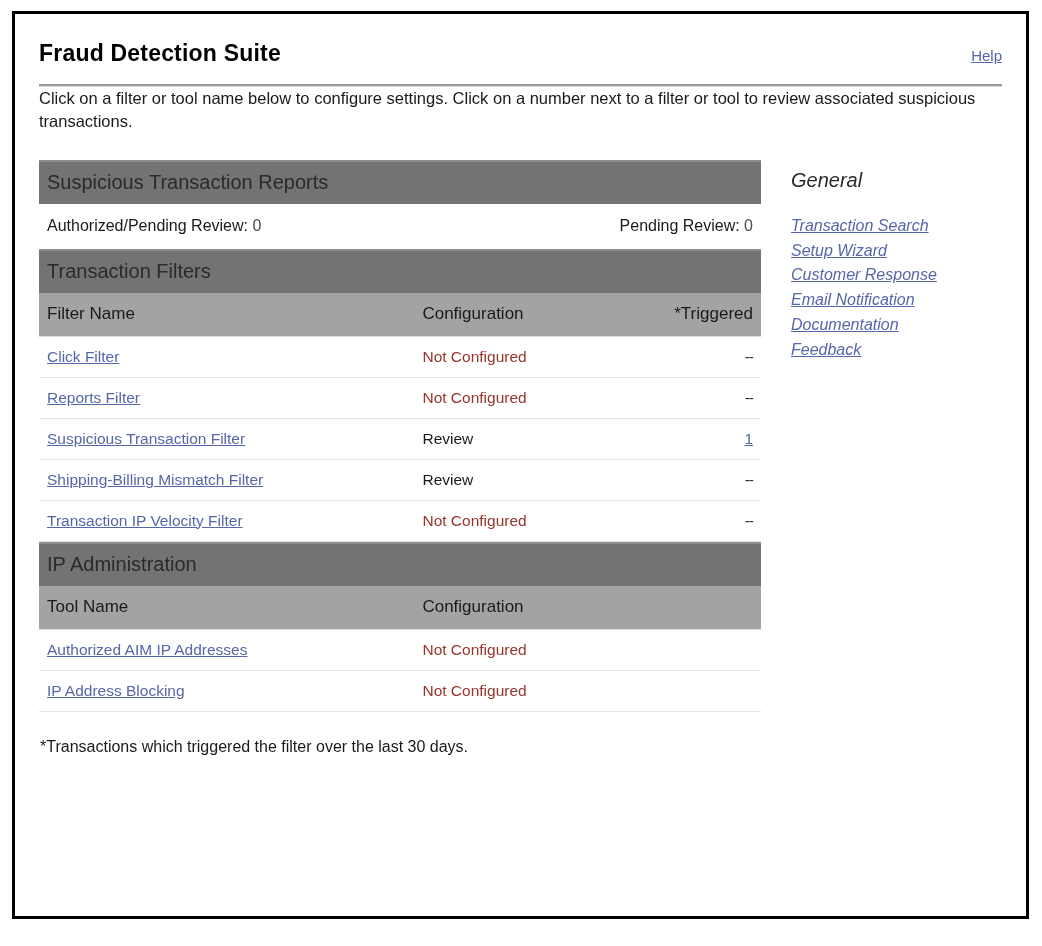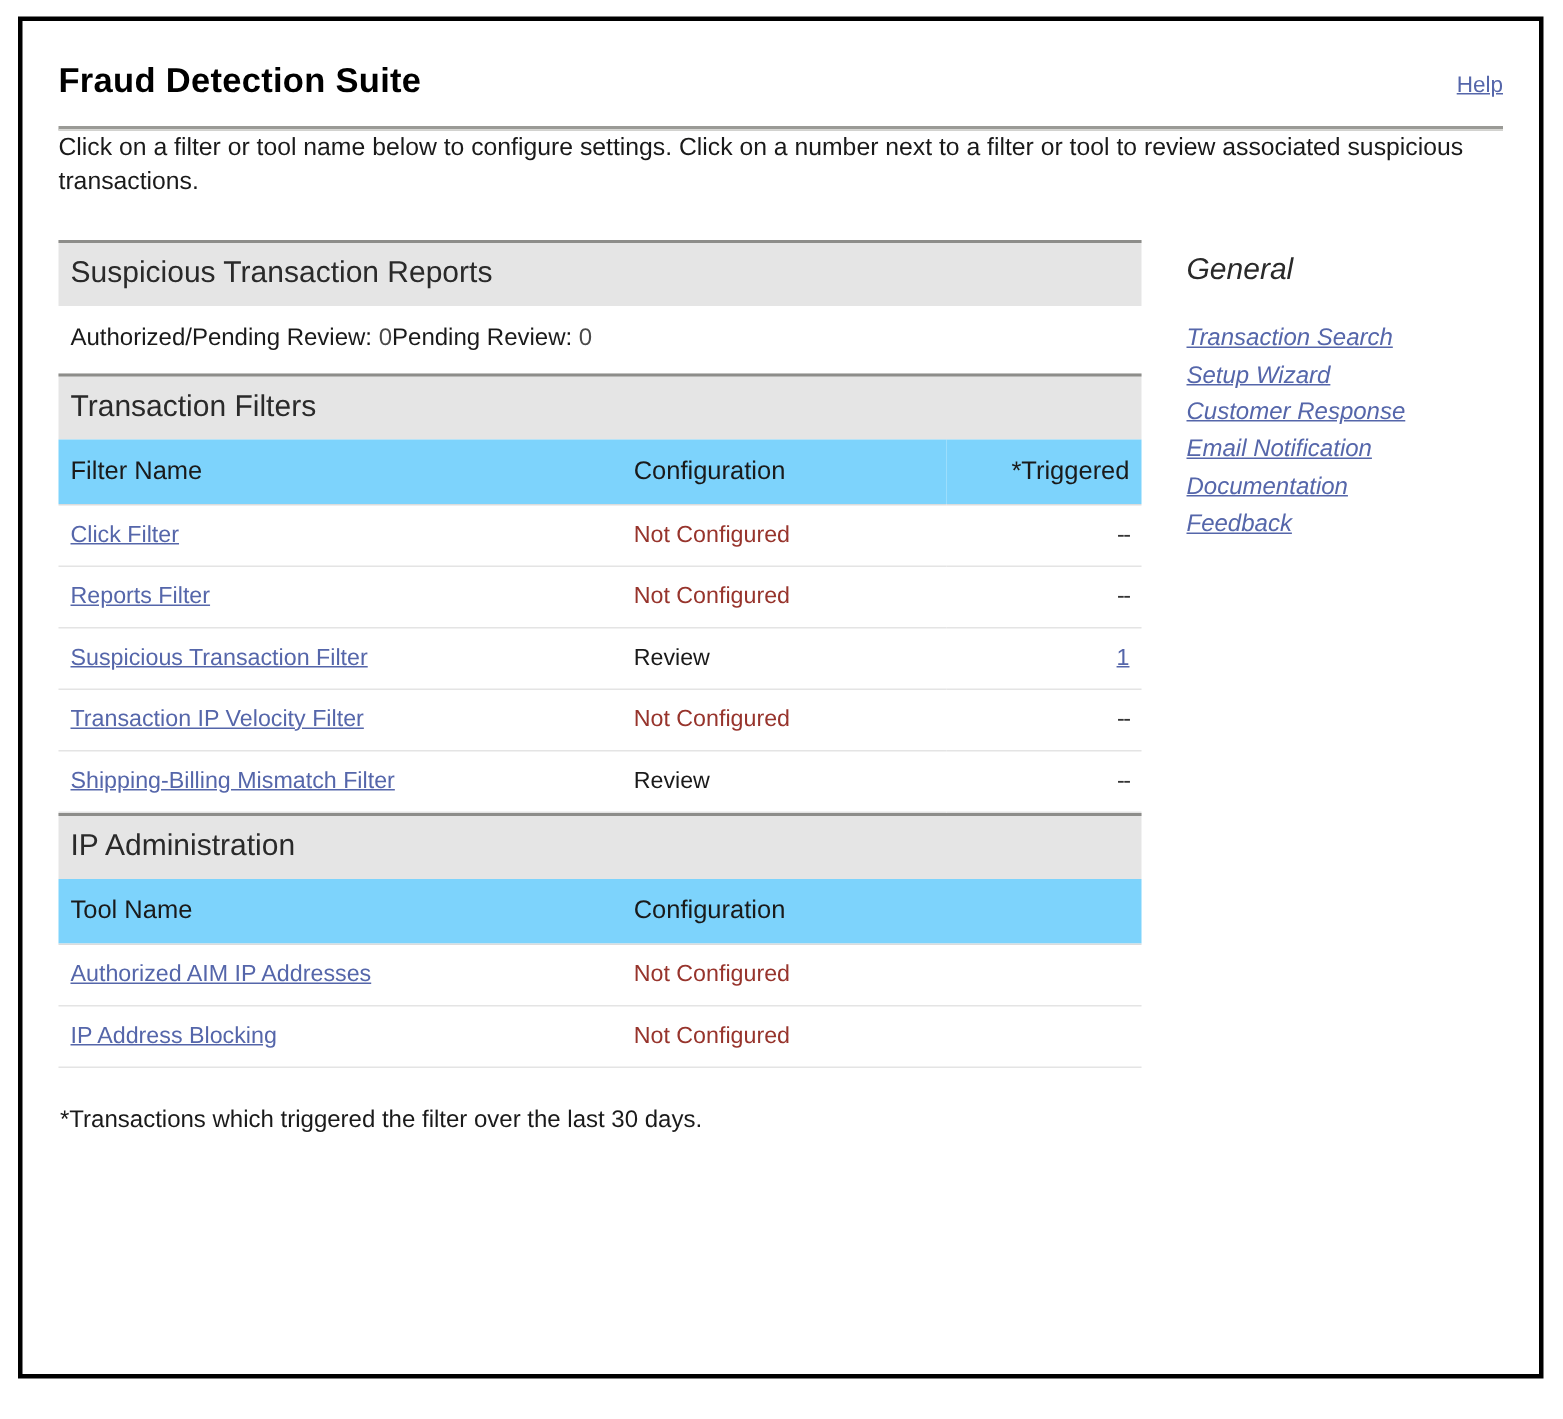"Suspicious Transaction Reports" .section-bar { background: #e5e5e5 -> #737373 }
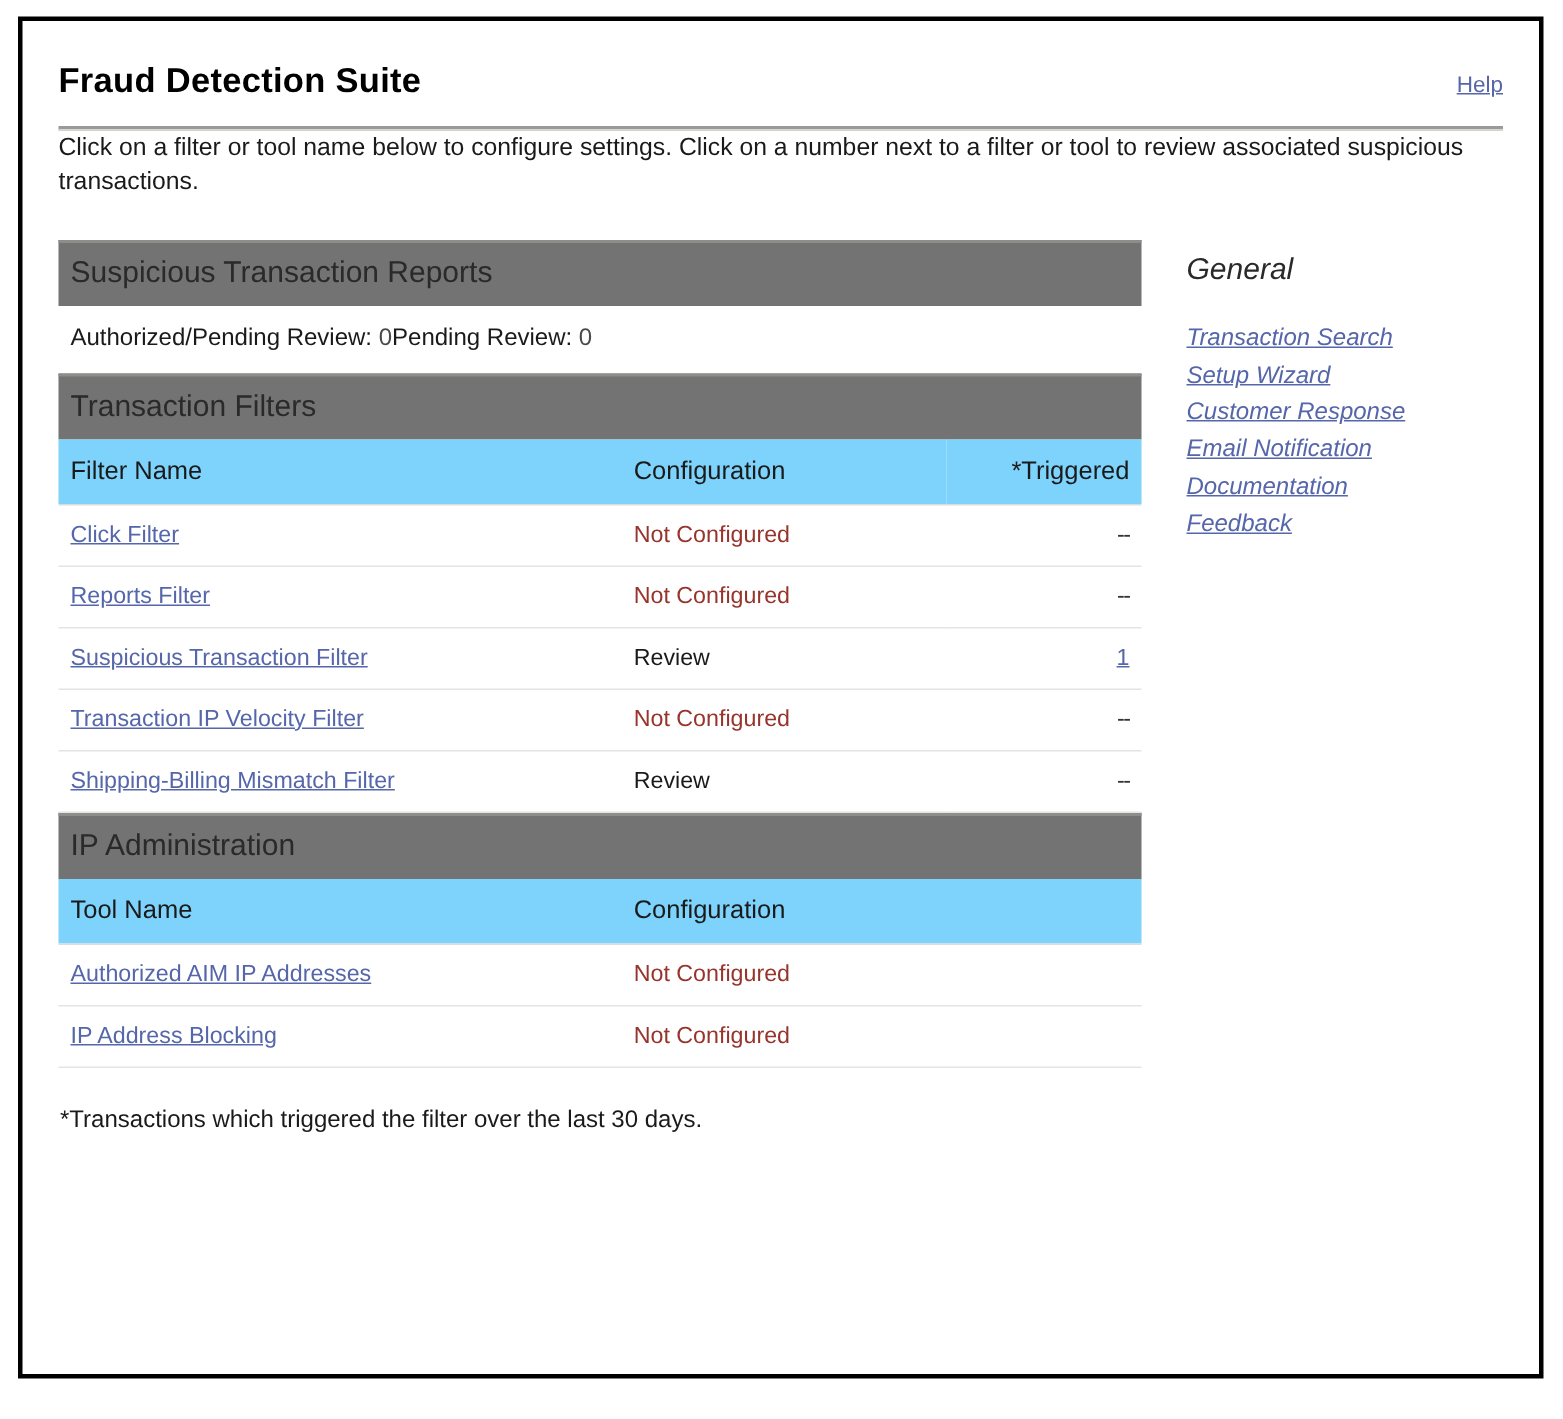"Authorized/Pending Review: 0" .summary-row { justify-content: none -> space-between }
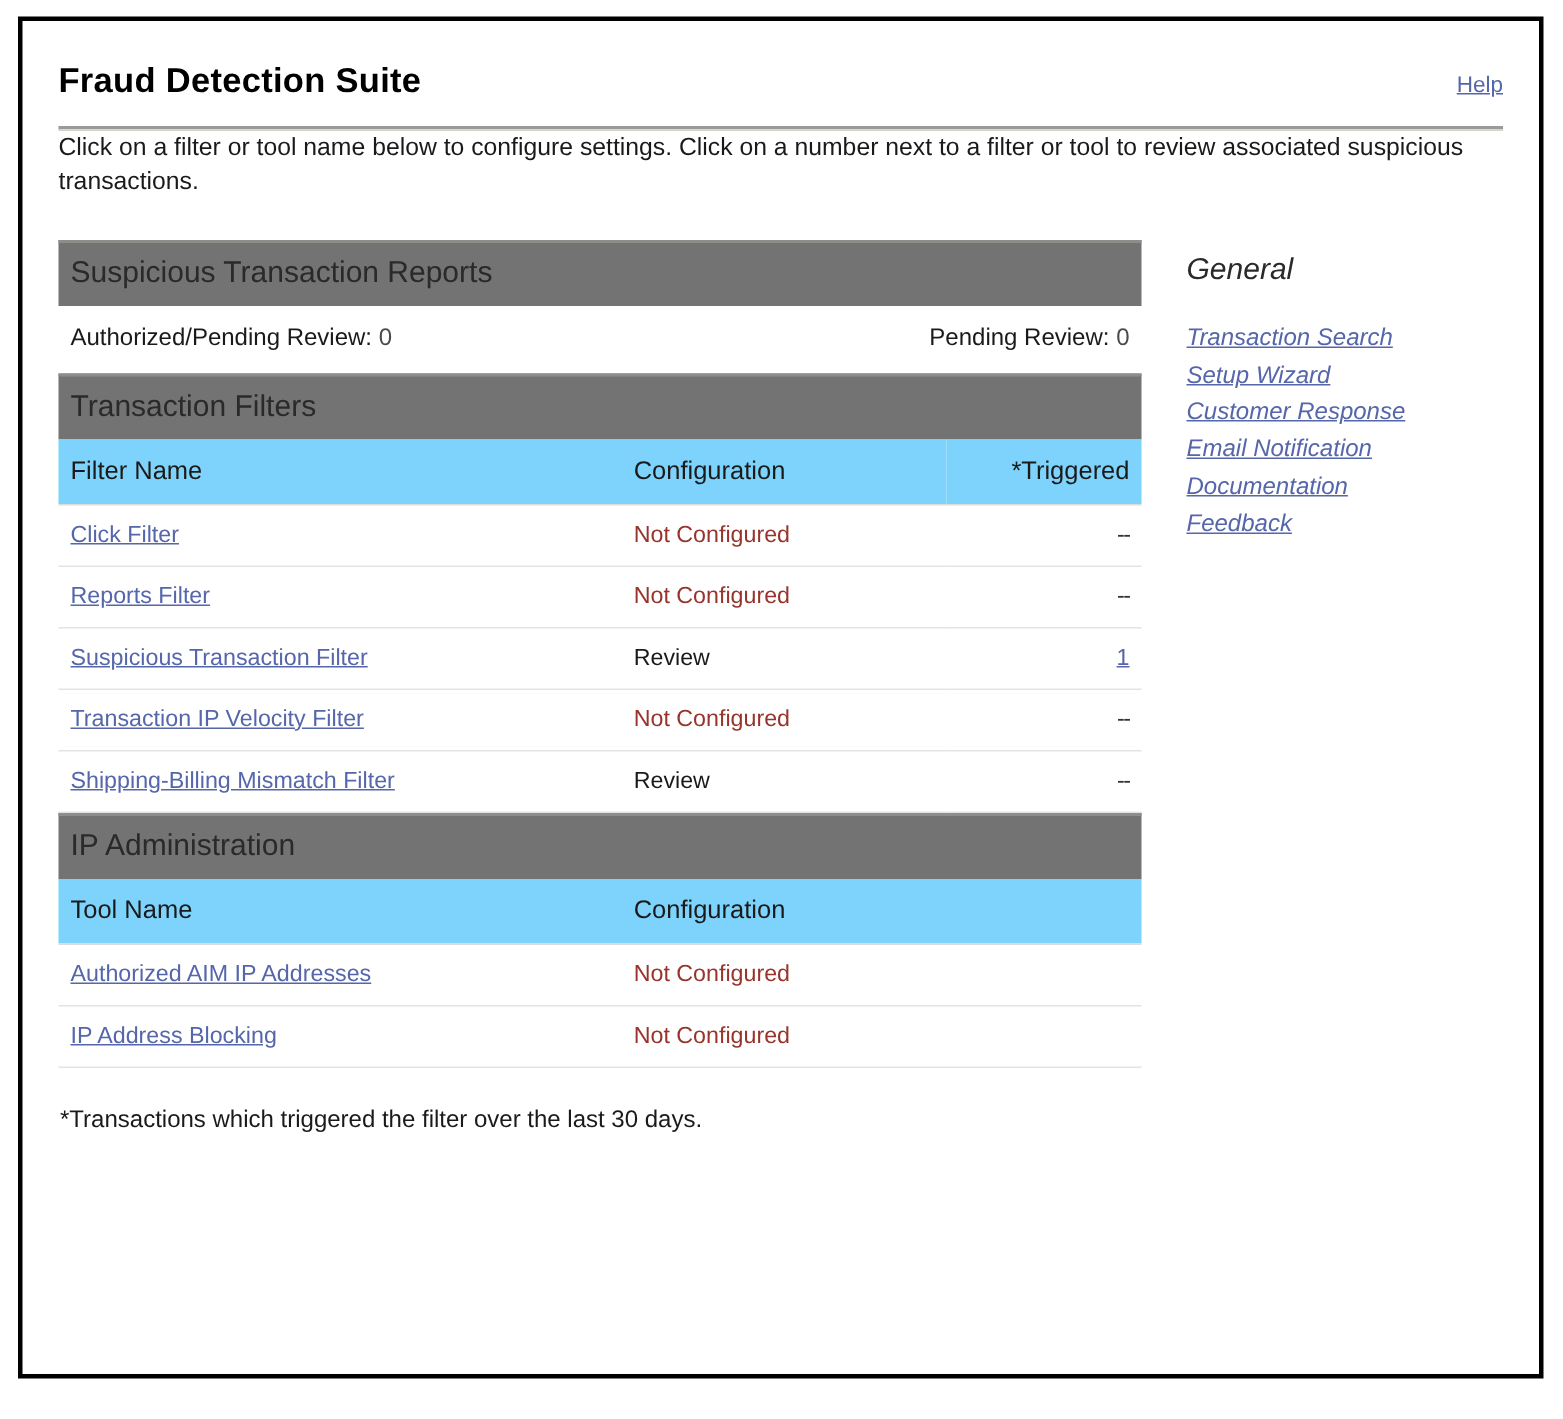"Filter Name" table.grid th { background: #7dd3fc -> #a3a3a3 }
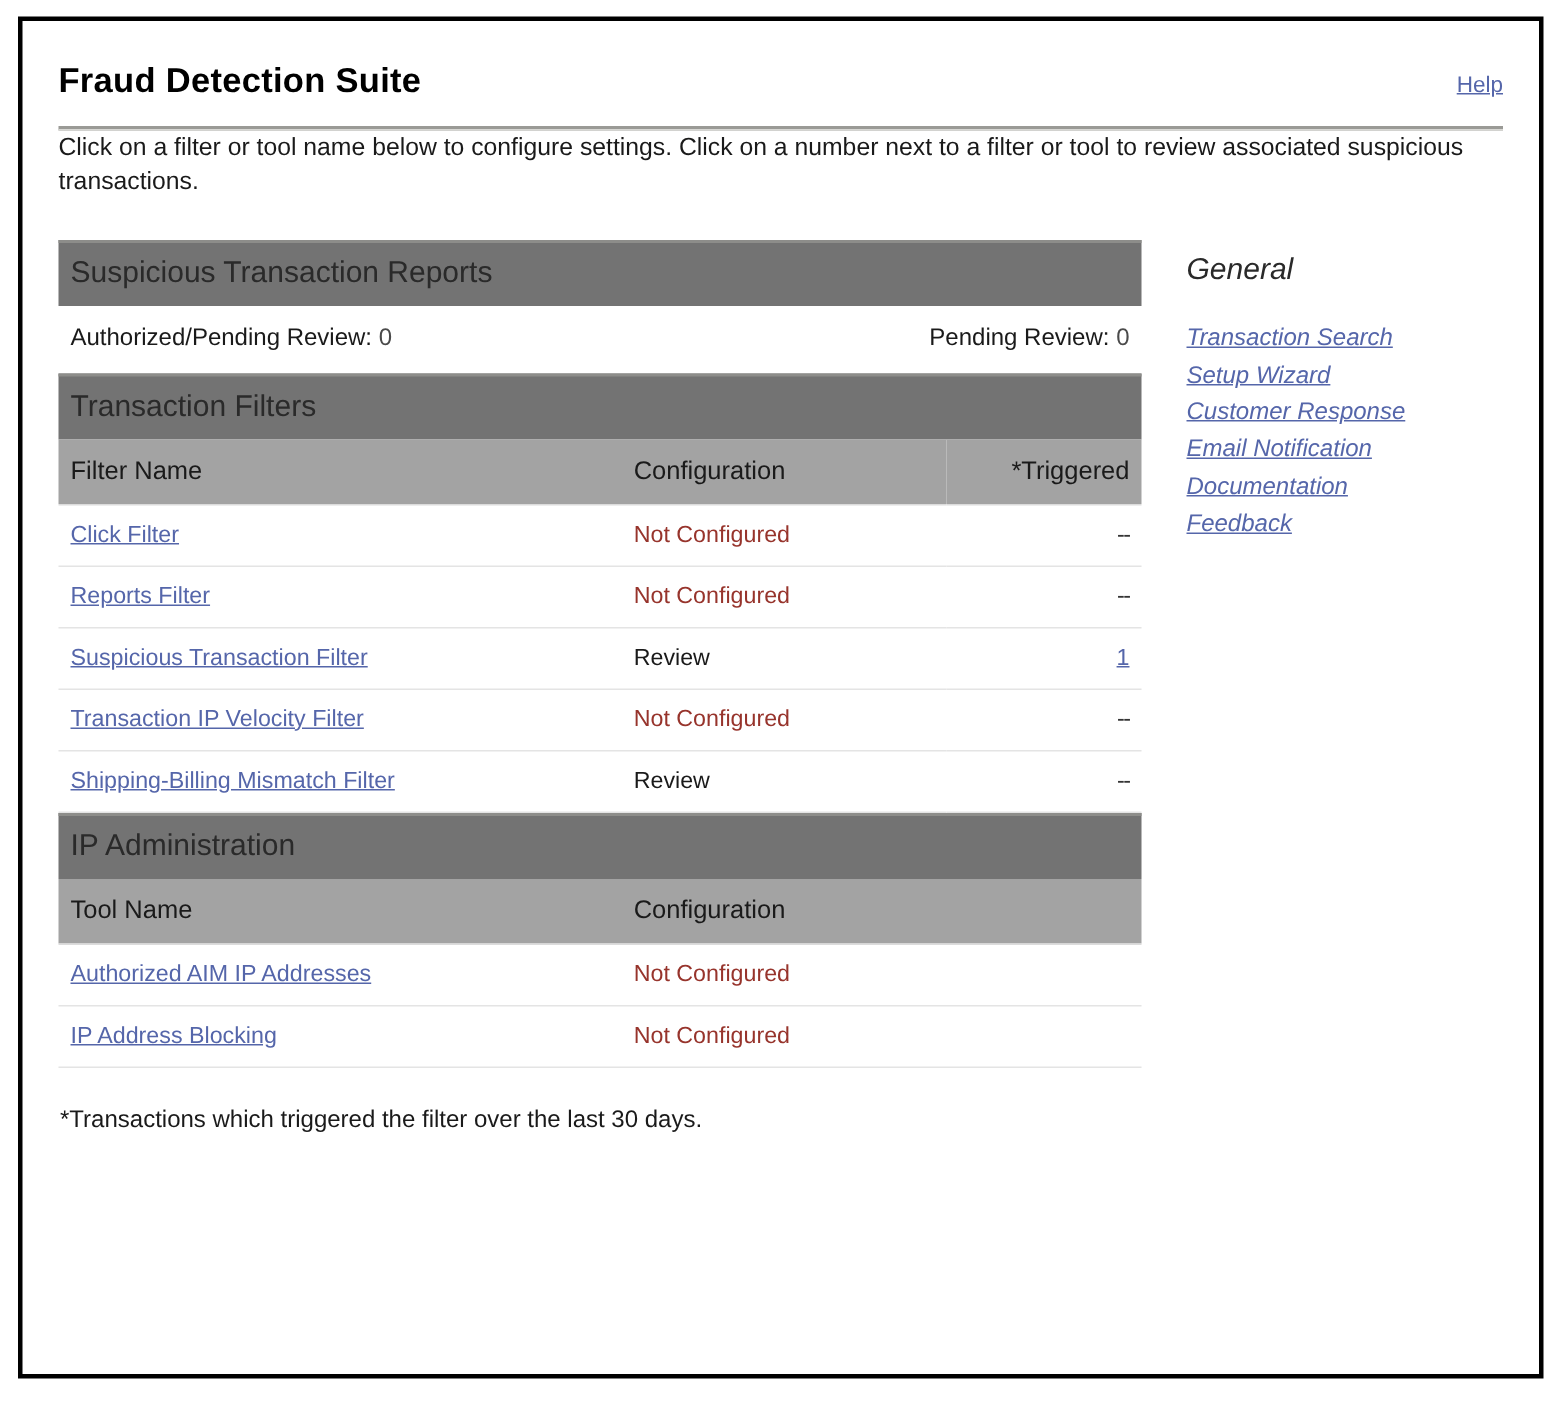"Transaction IP Velocity Filter" tr { order: before "Shipping-Billing Mismatch Filter" -> after "Shipping-Billing Mismatch Filter" }
